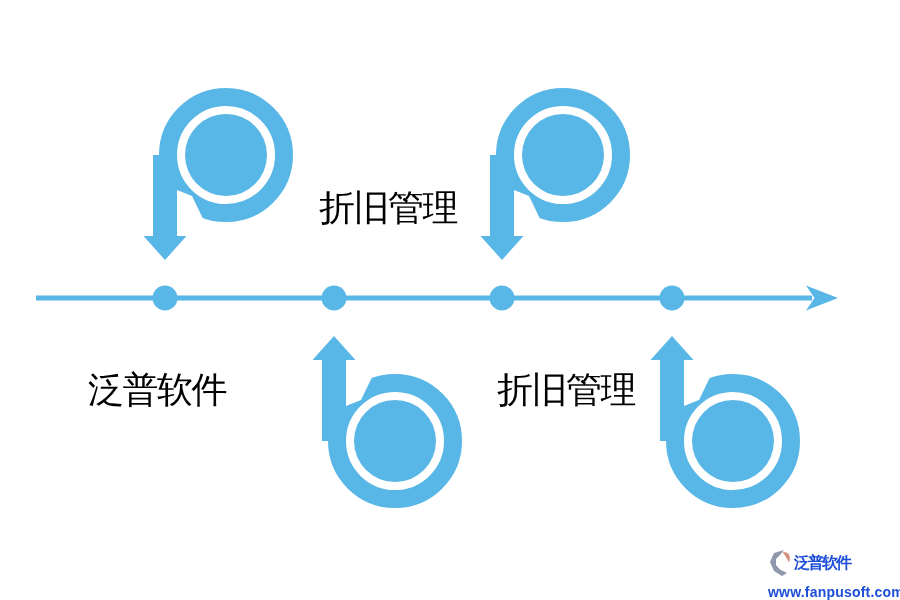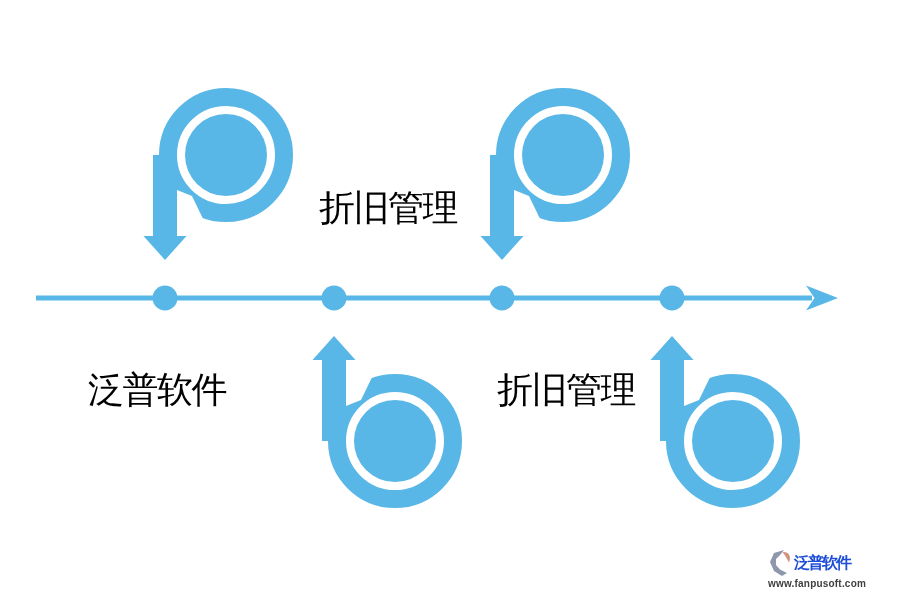"www.fanpusoft.com" #watermark .brand-url { color: #404040 -> #1d4ed8; font-size: 10px -> 14px; margin-top: 1px -> 7px }
